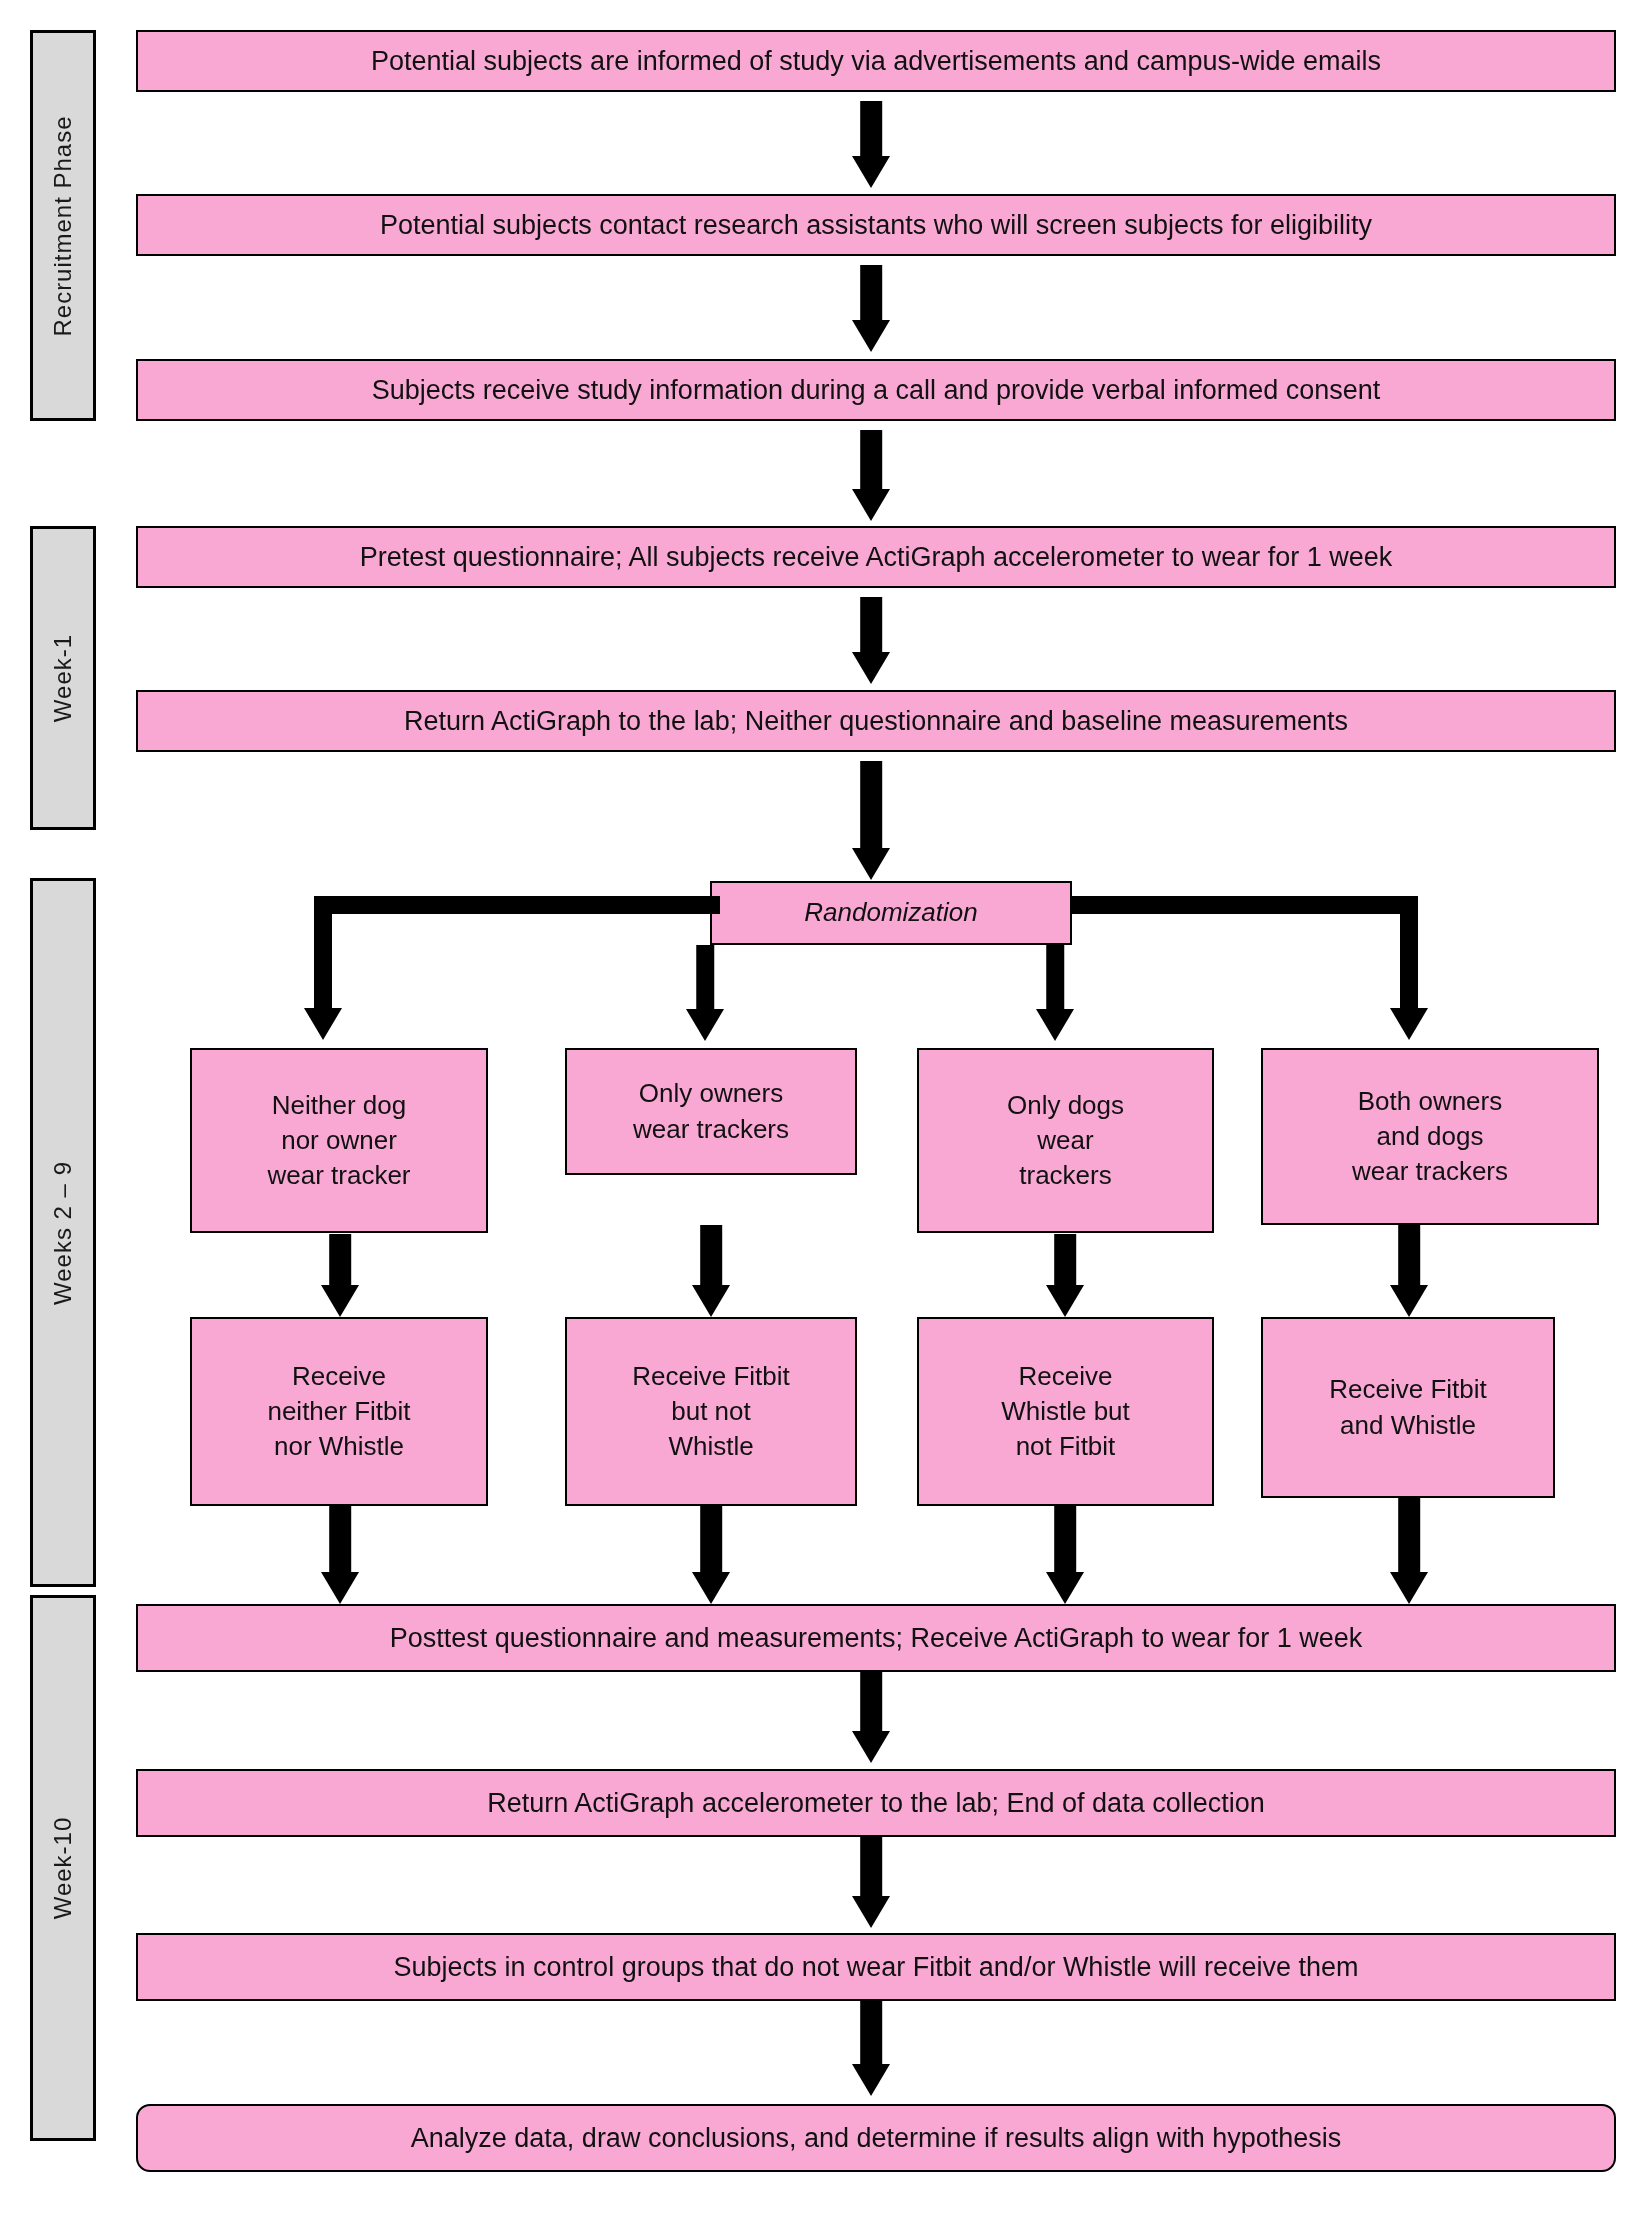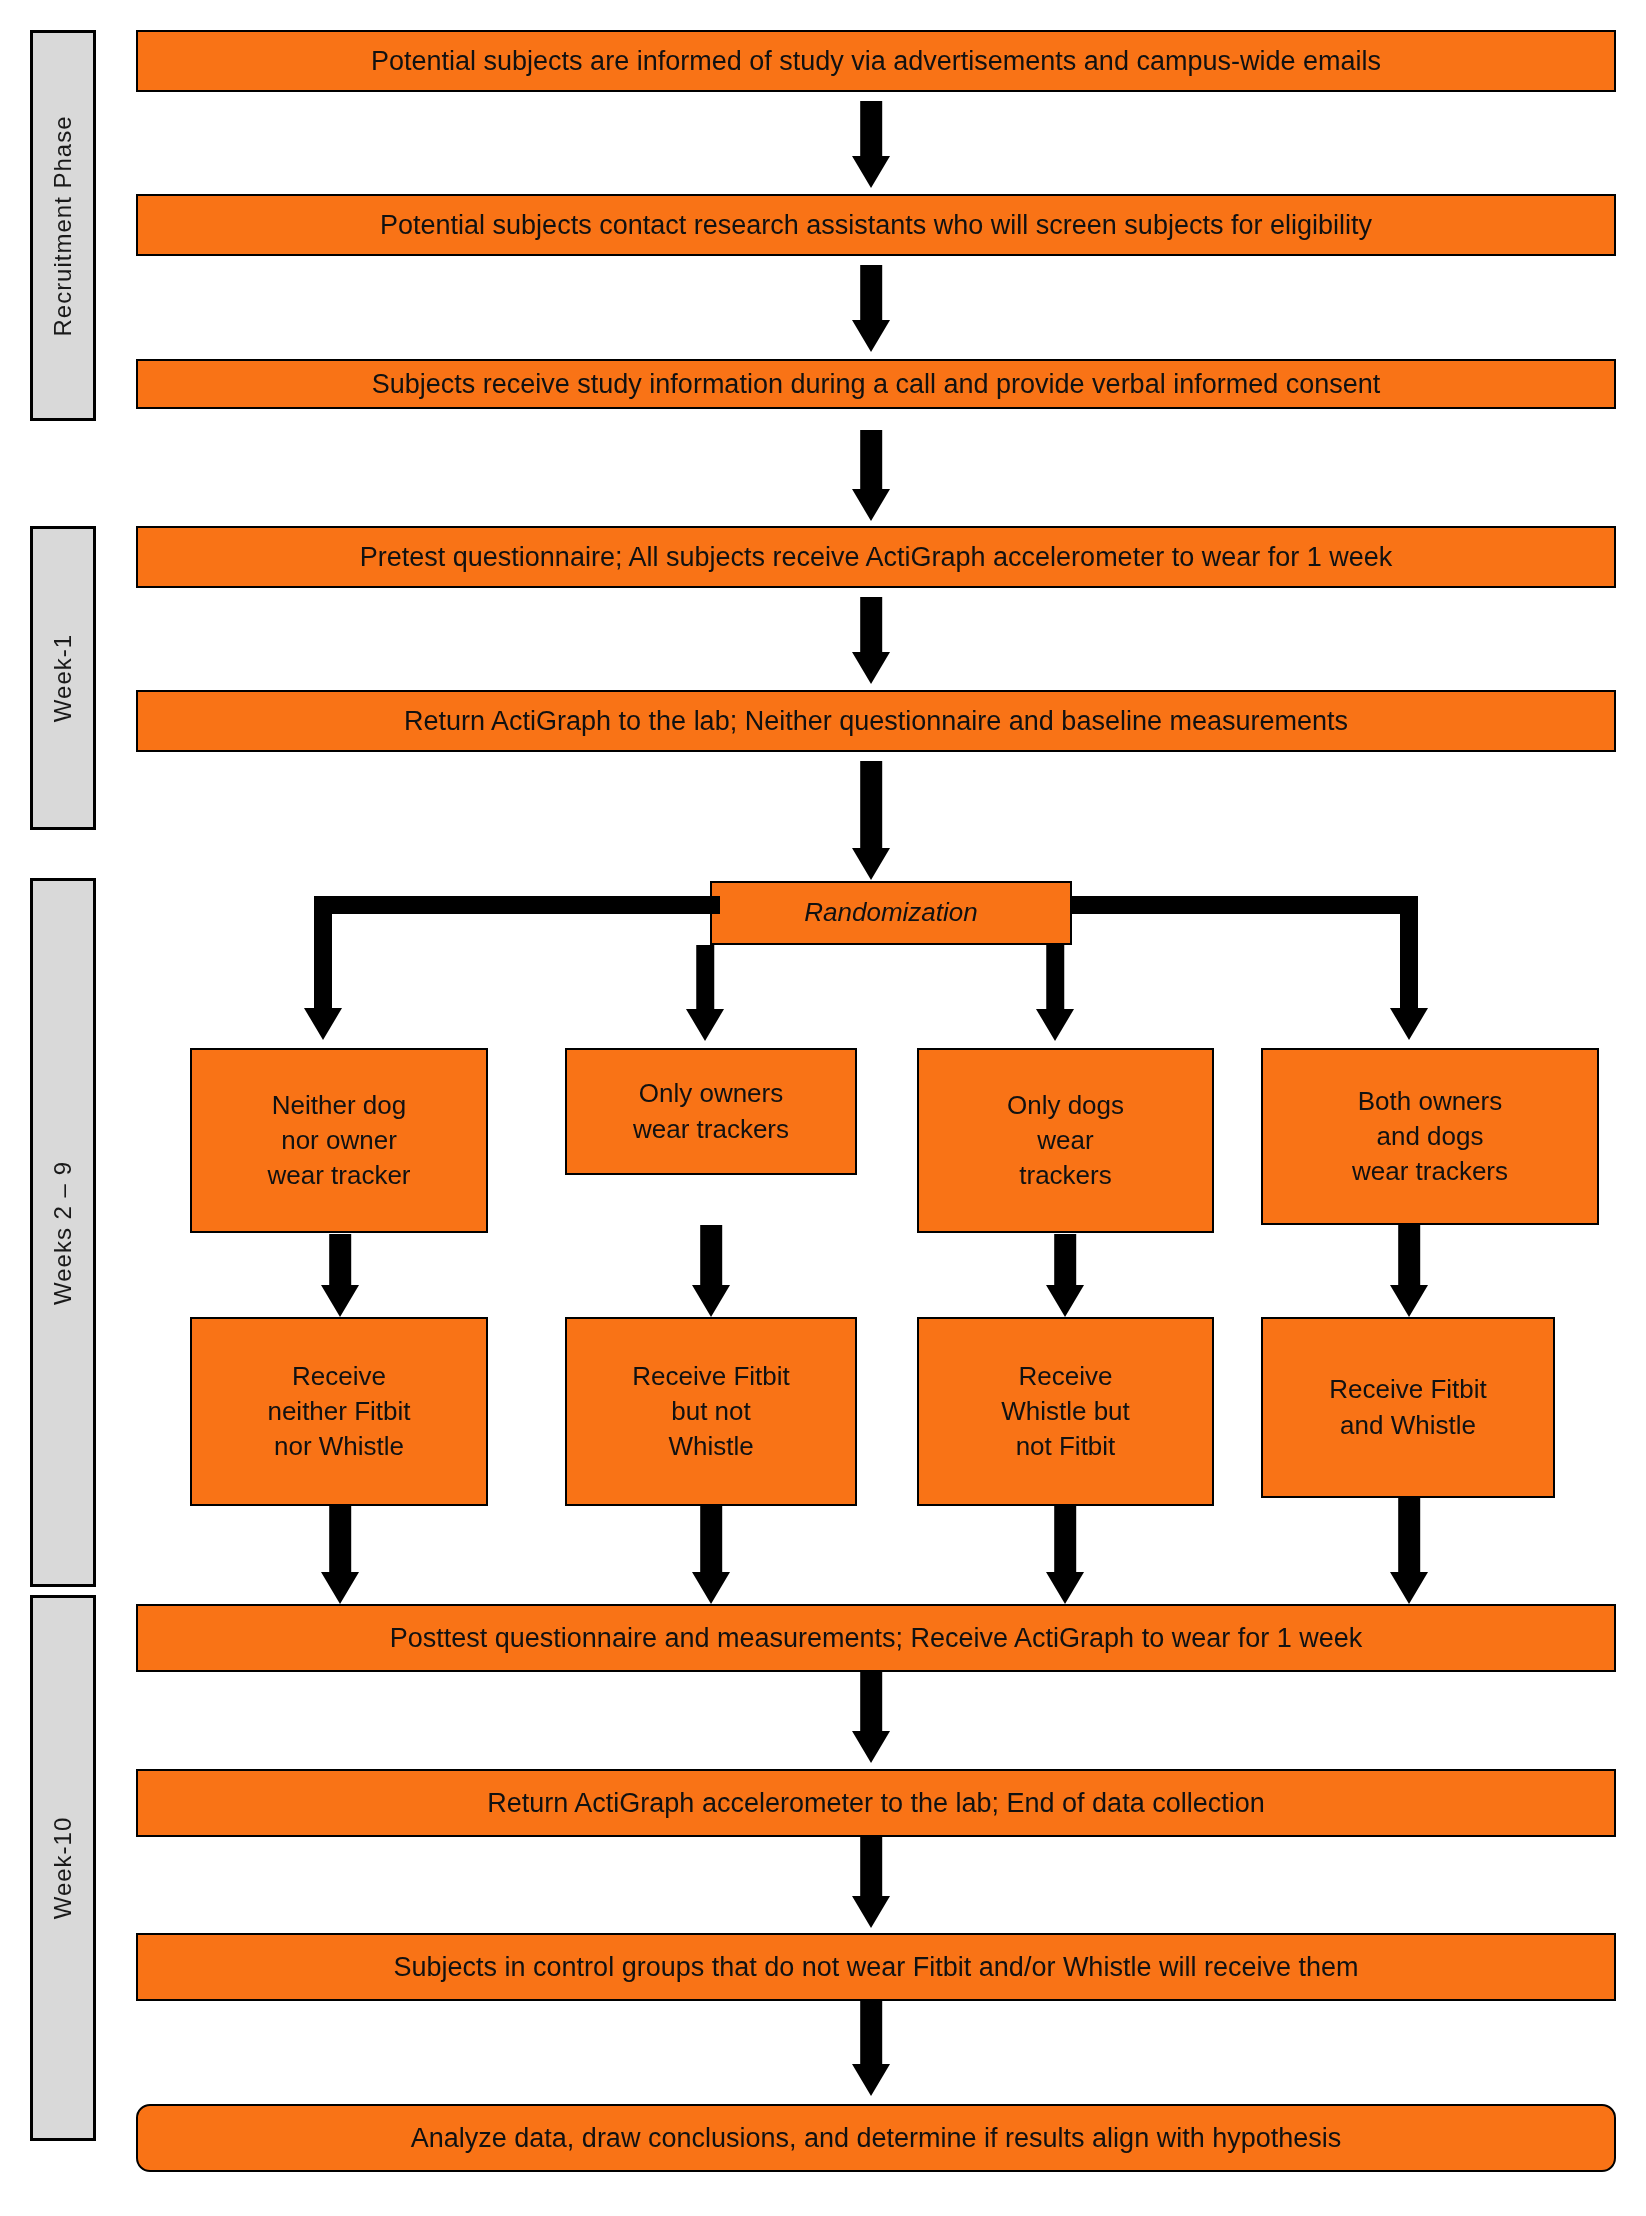"Potential subjects are informed of" .box { background: #f97316 -> #f9a8d4 }
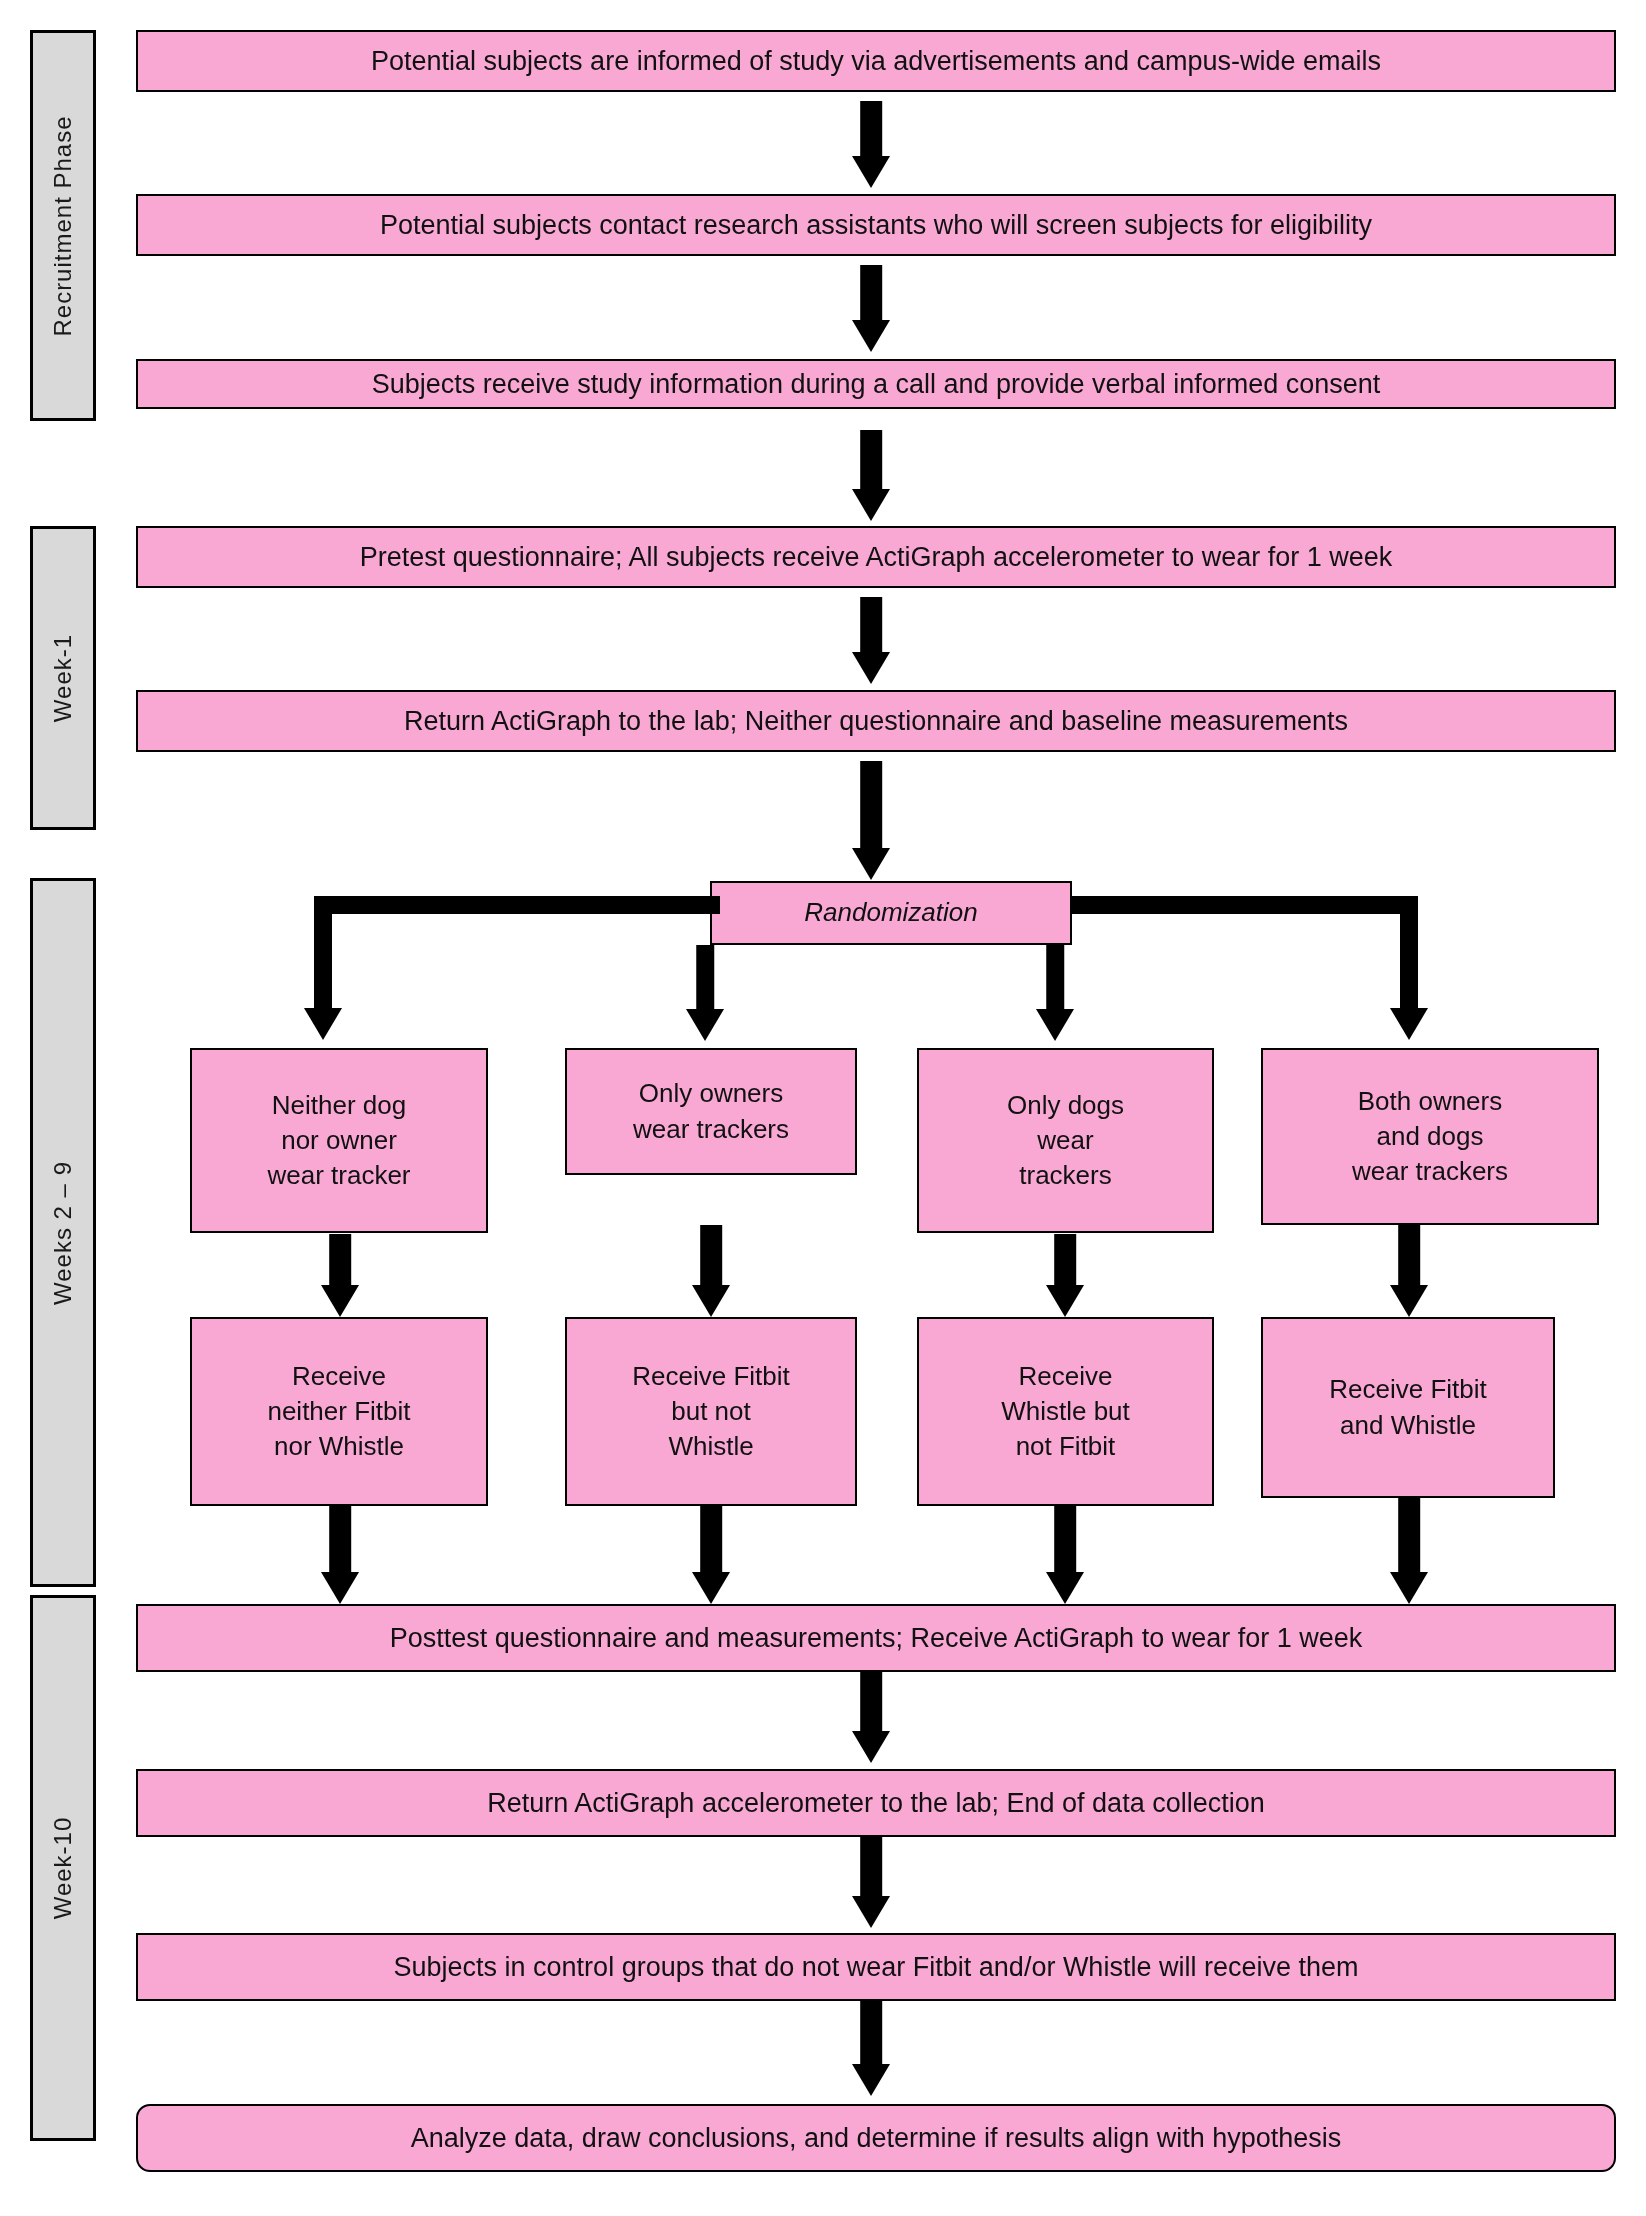"Subjects receive study information" div.box { height: 50px -> 62px }
